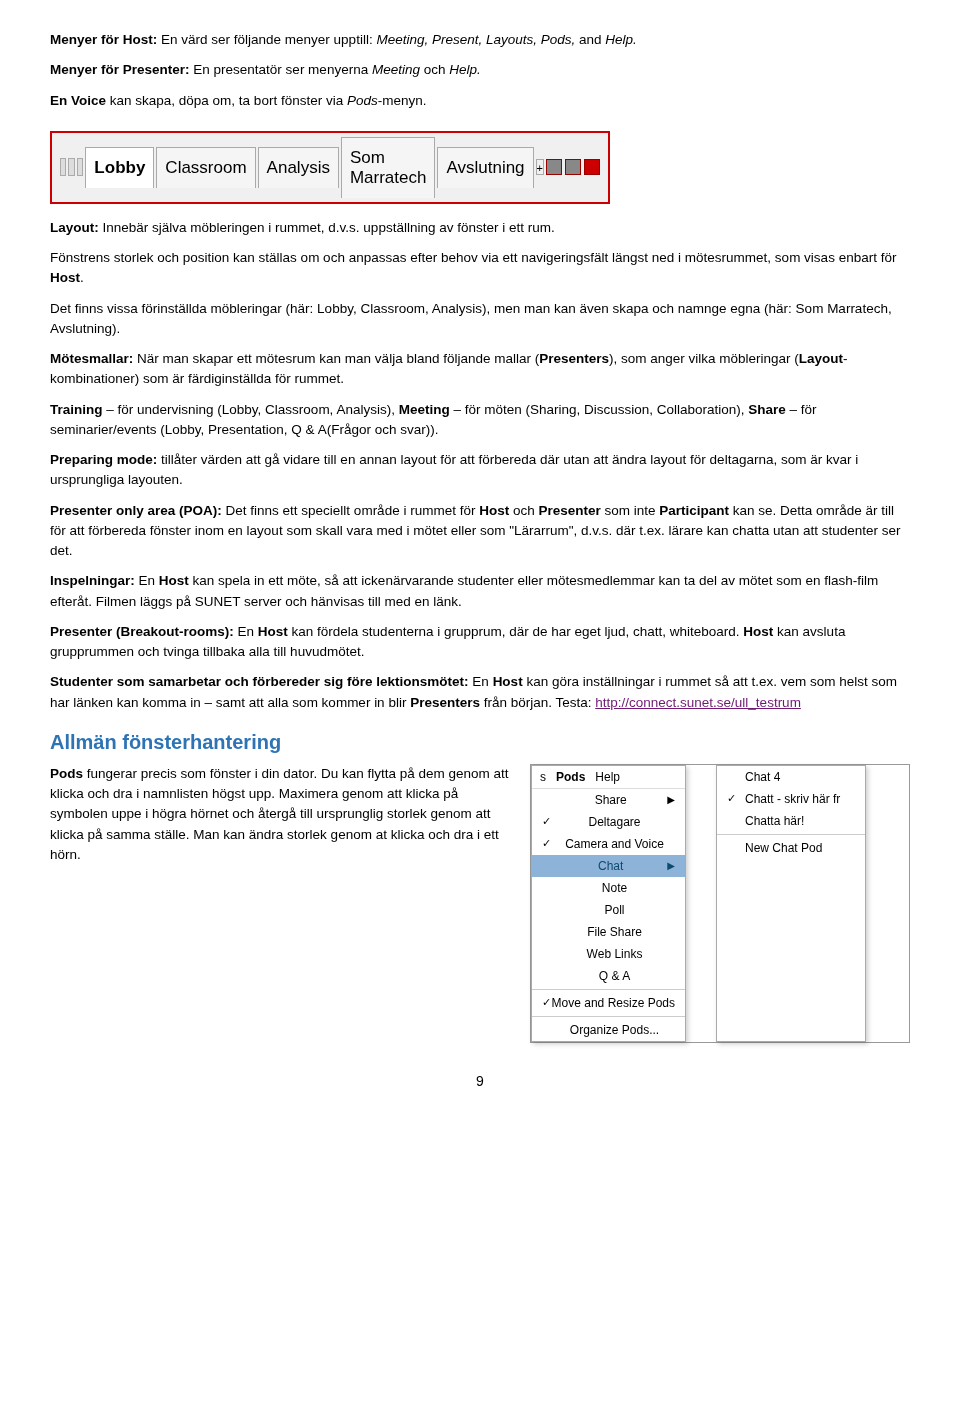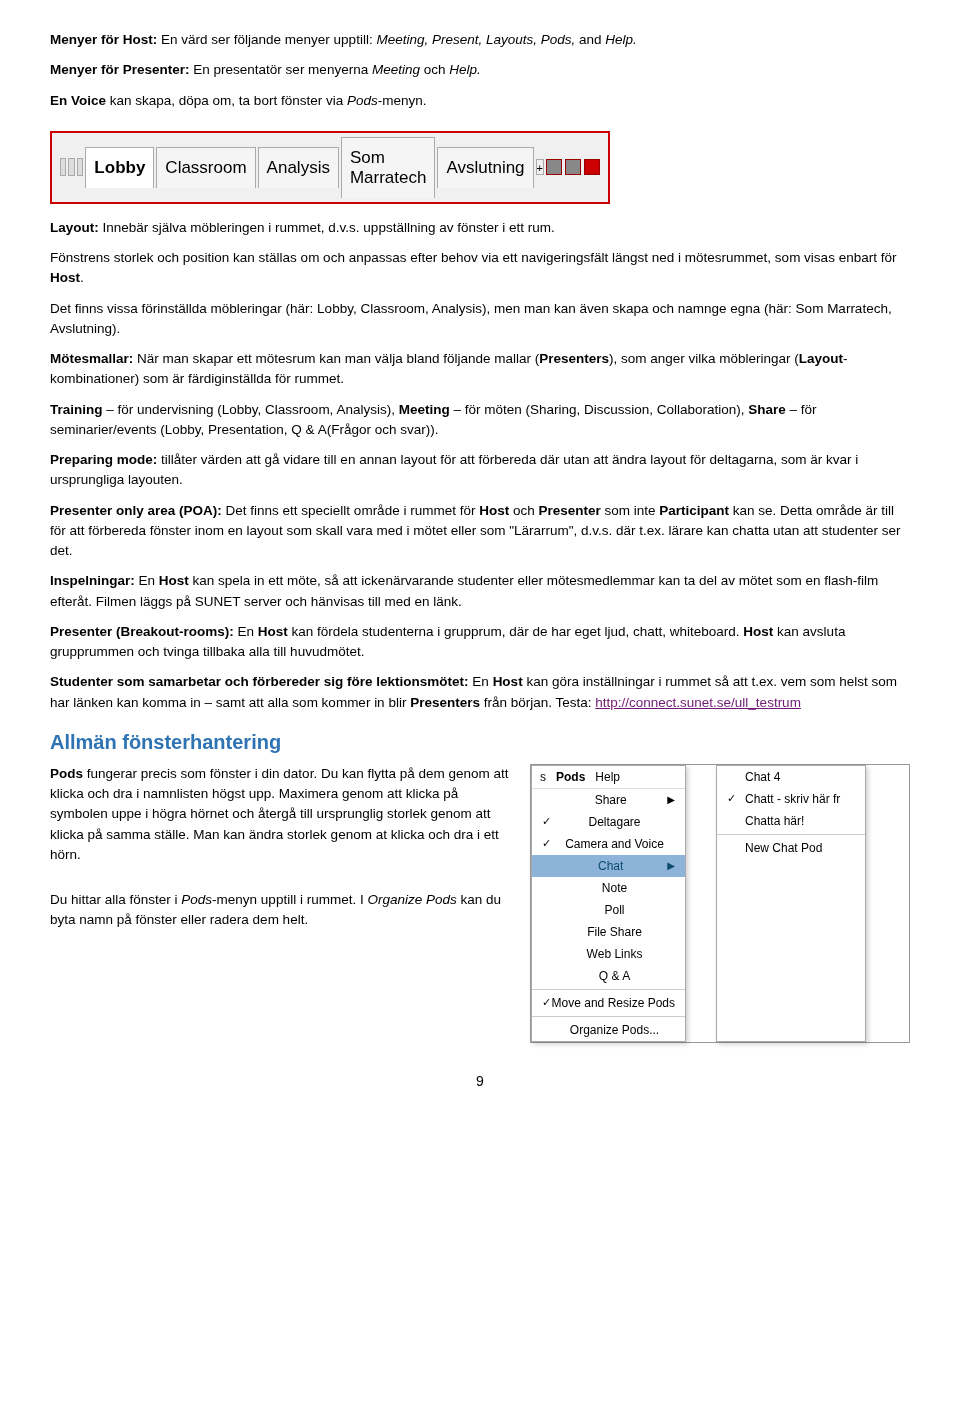"Du hittar alla fönster i" p { html: <p> Du hittar alla fönster i <em>Pods</em>-menyn upptill i rummet. I <em>Organize Pods</em> kan du byta namn på fönster eller radera dem helt. </p> -> none }
